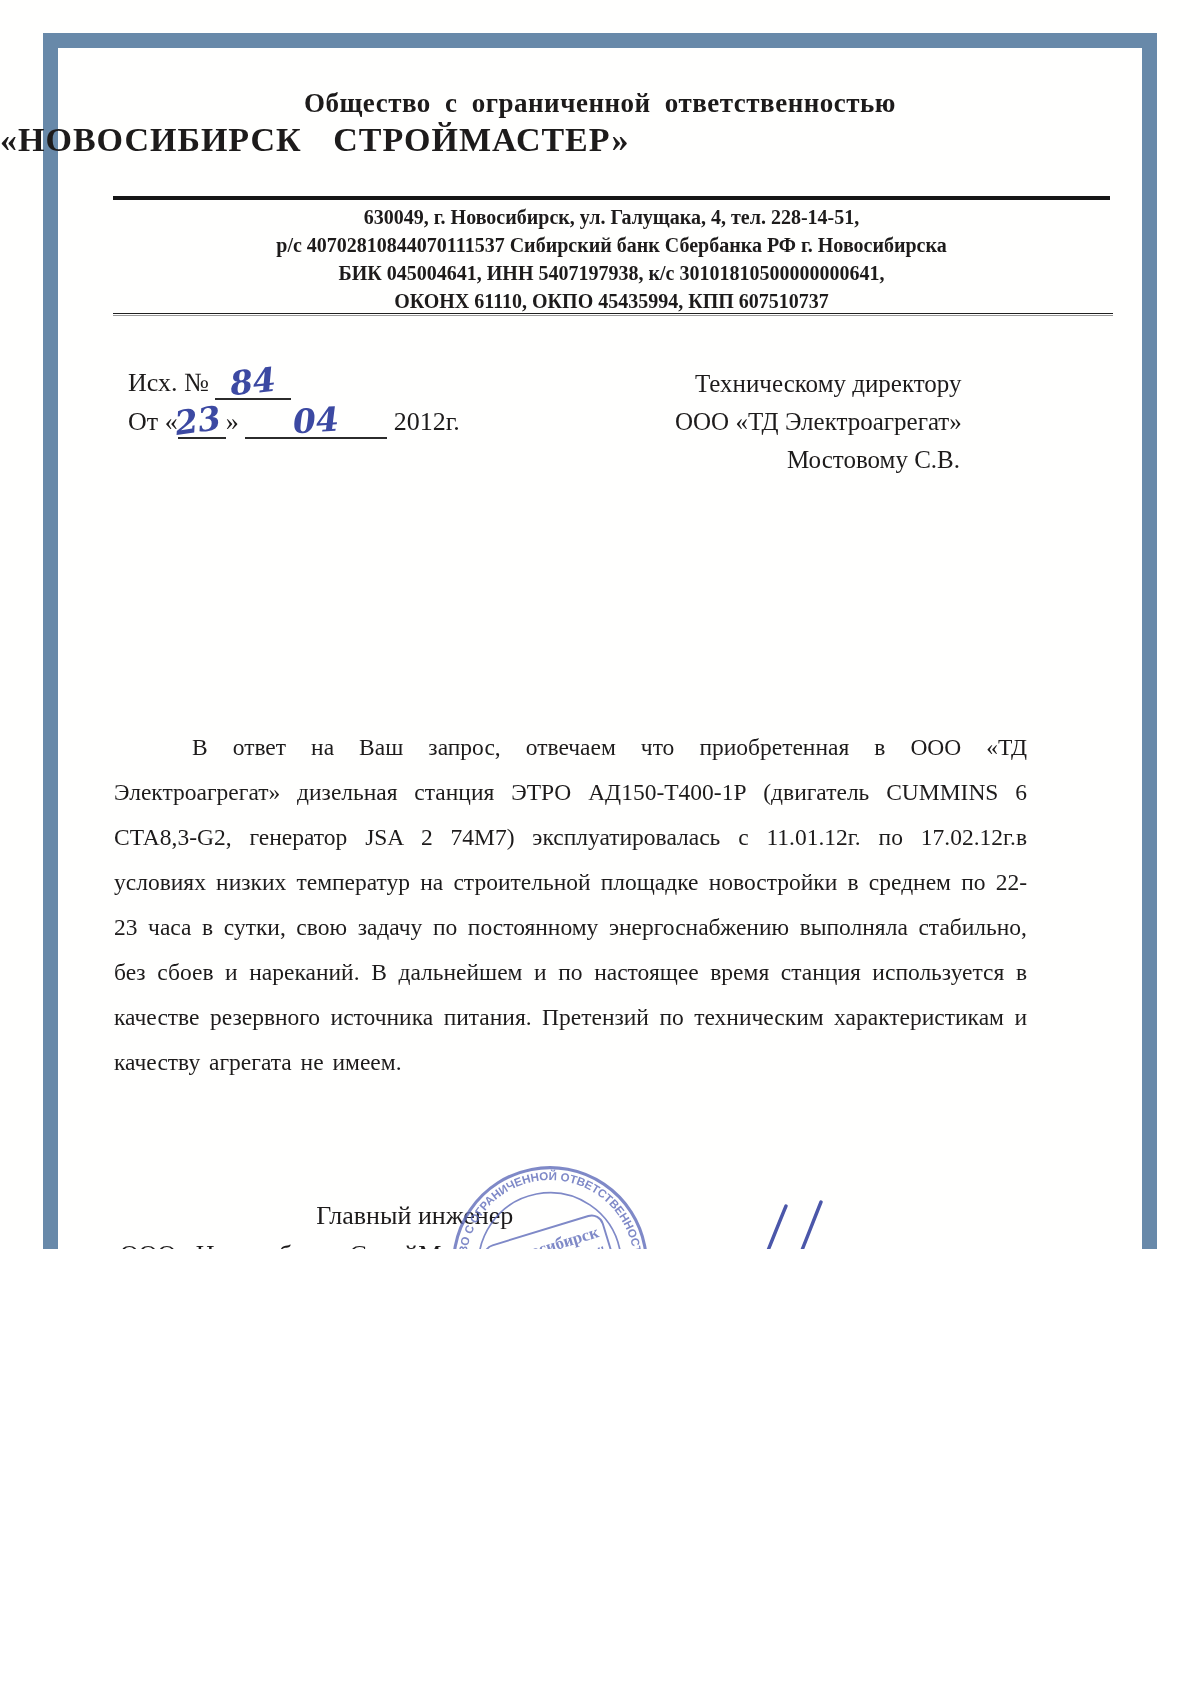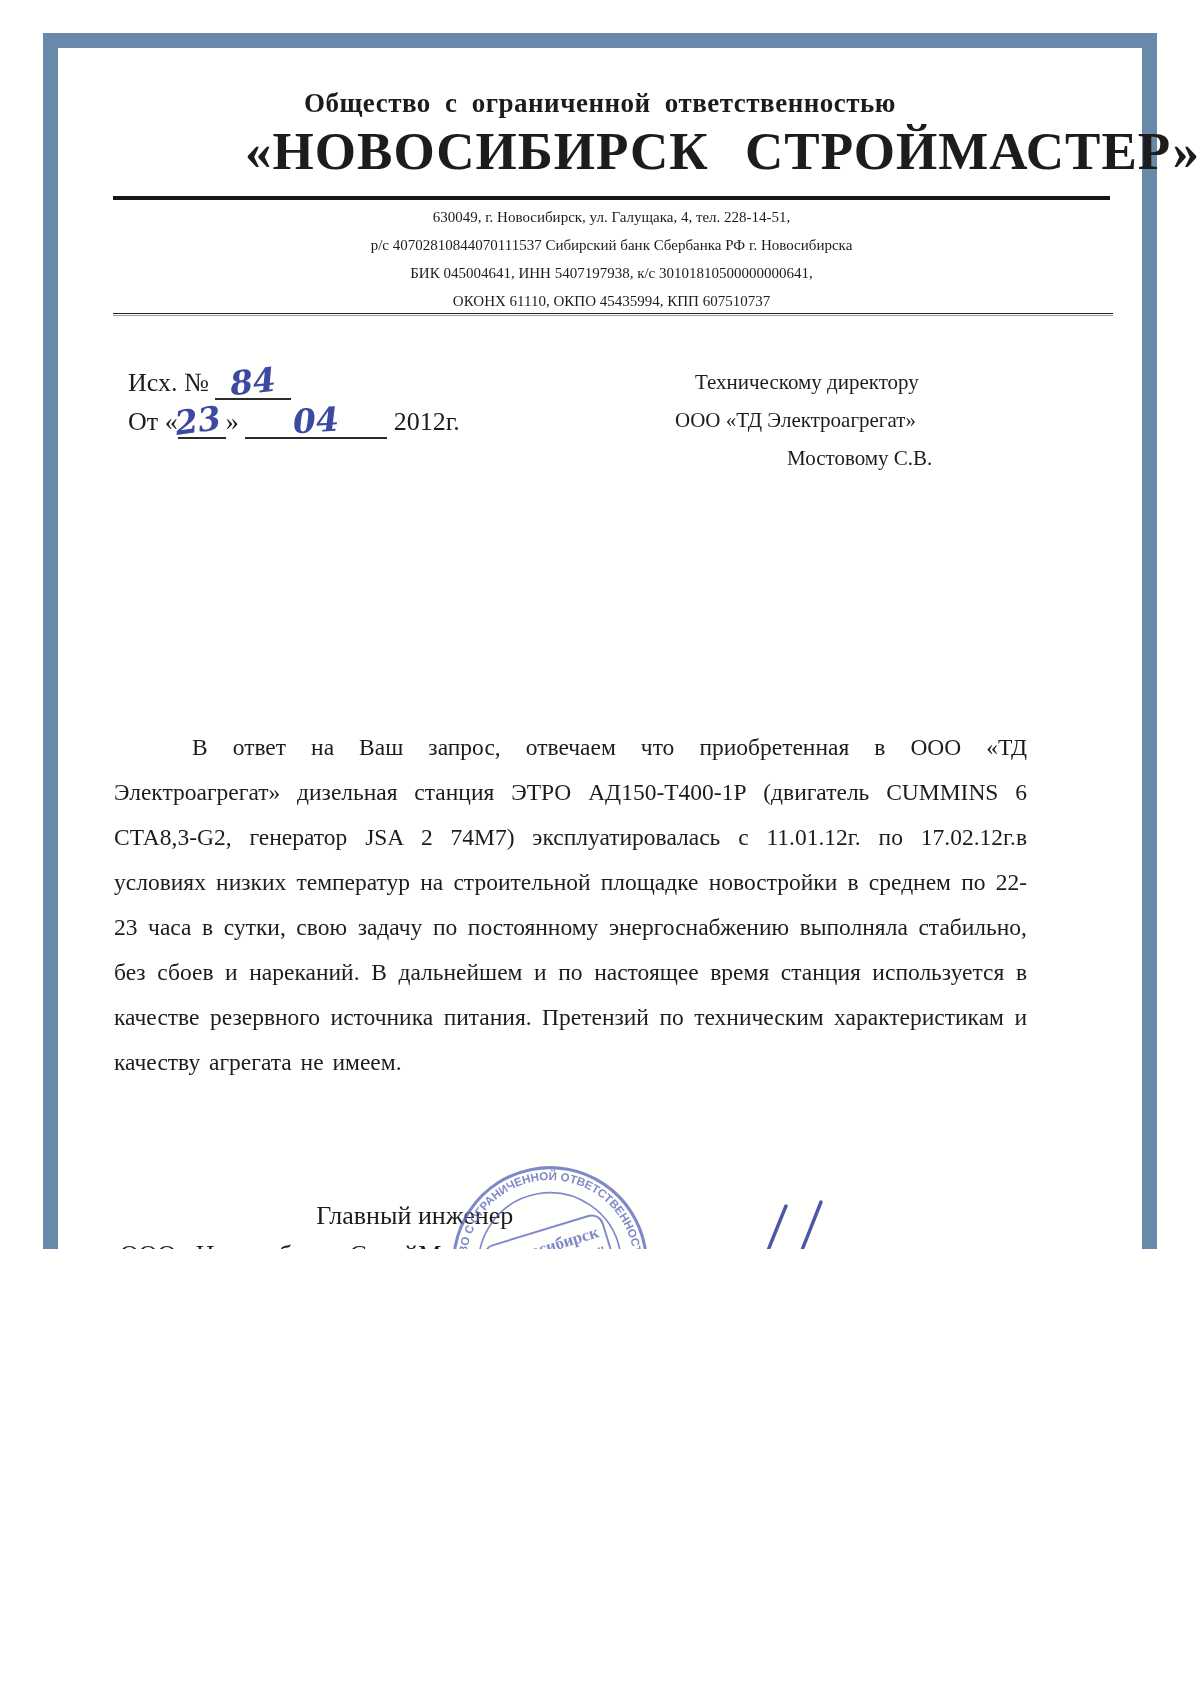"«НОВОСИБИРСК СТРОЙМАСТЕР»" .org-name { font-size: 53px -> 34px; text-align: right -> left }
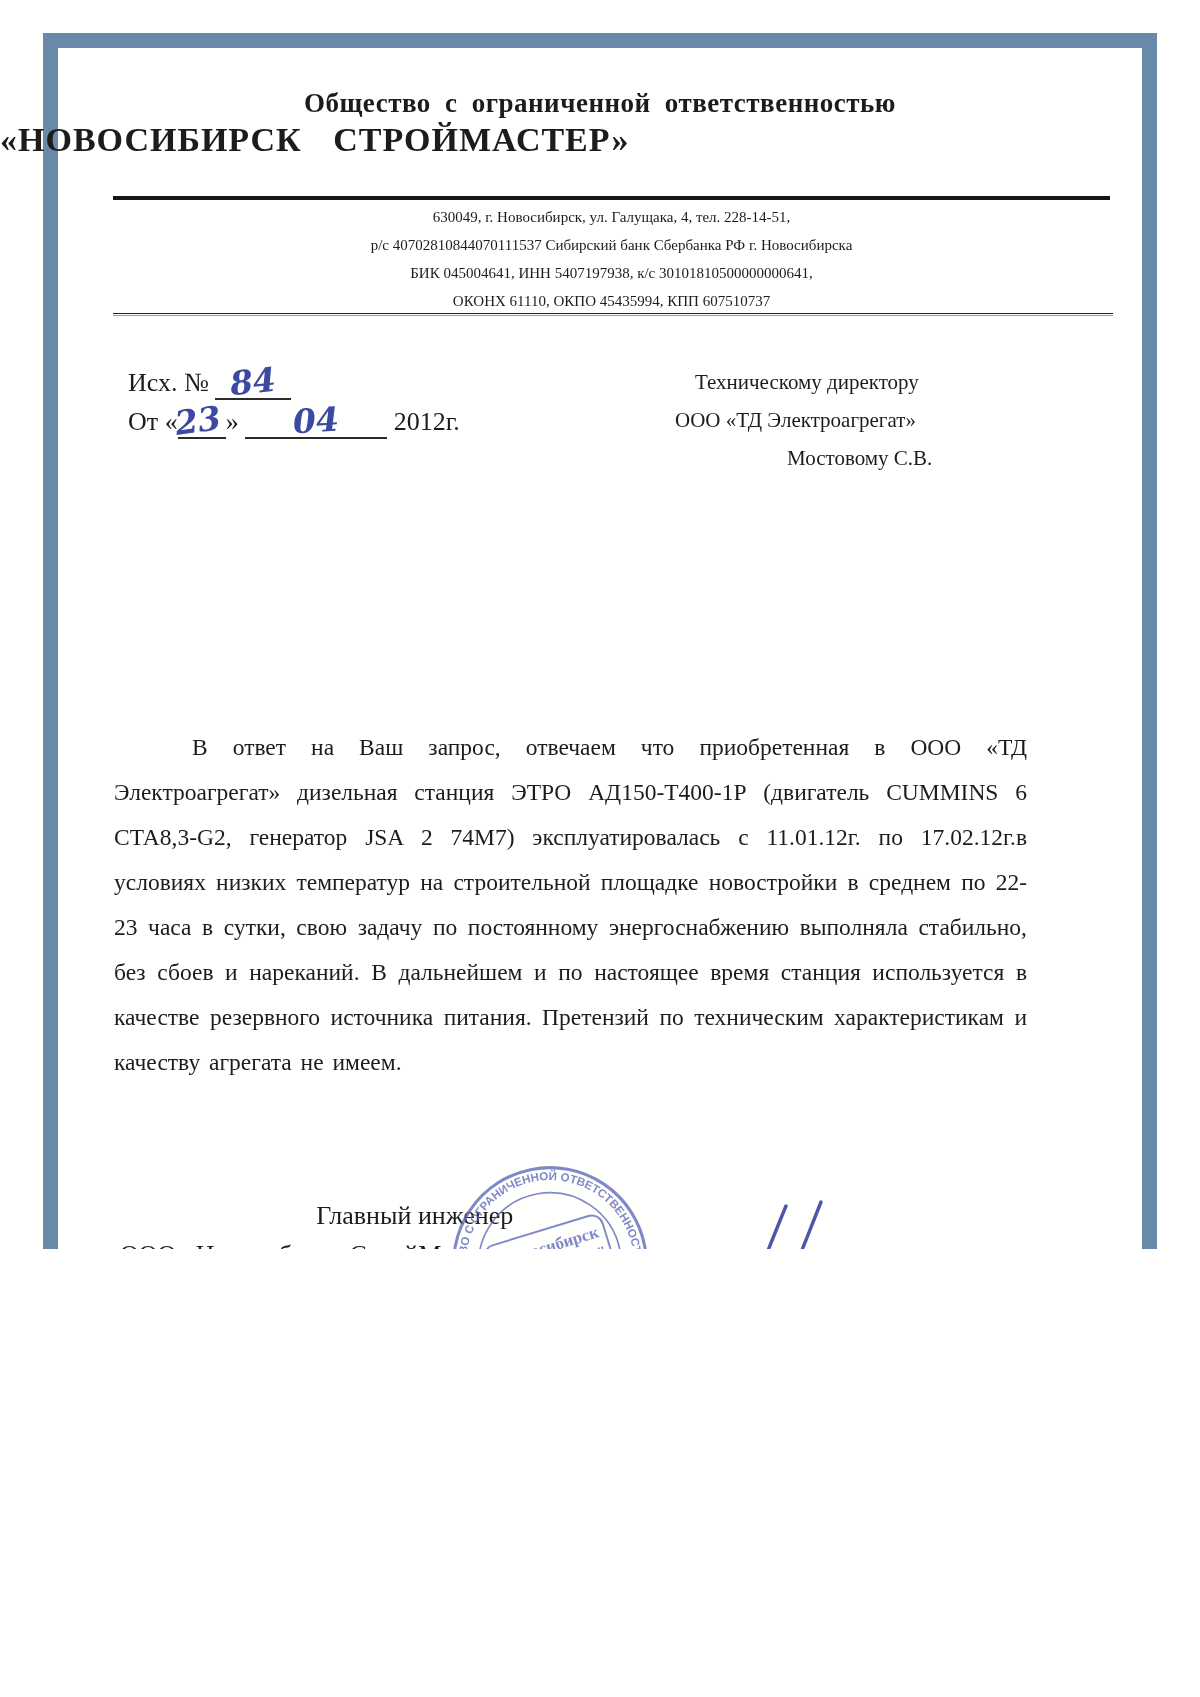"630049, г. Новосибирск, ул. Галущака," .addr { font-size: 15px -> 20px; font-weight: normal -> bold }
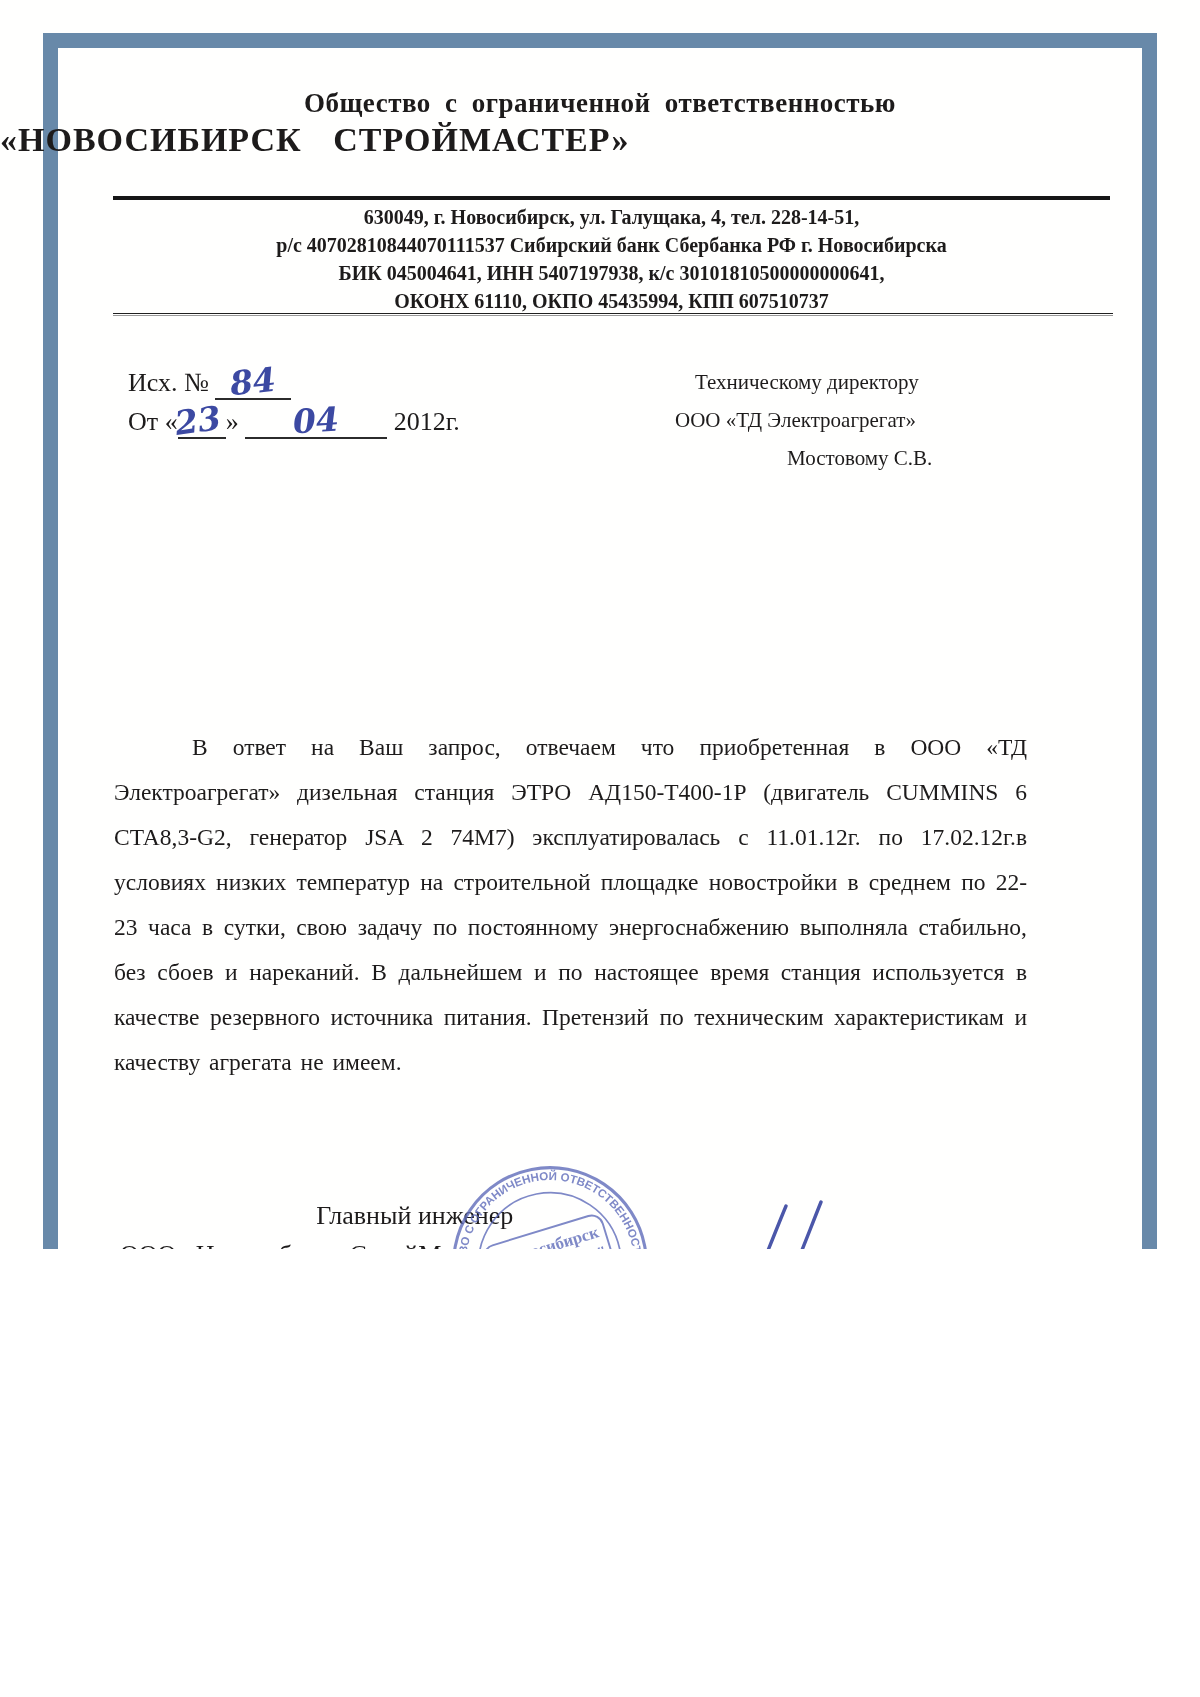"Техническому директору" .addr-to { font-size: 21px -> 25px }
